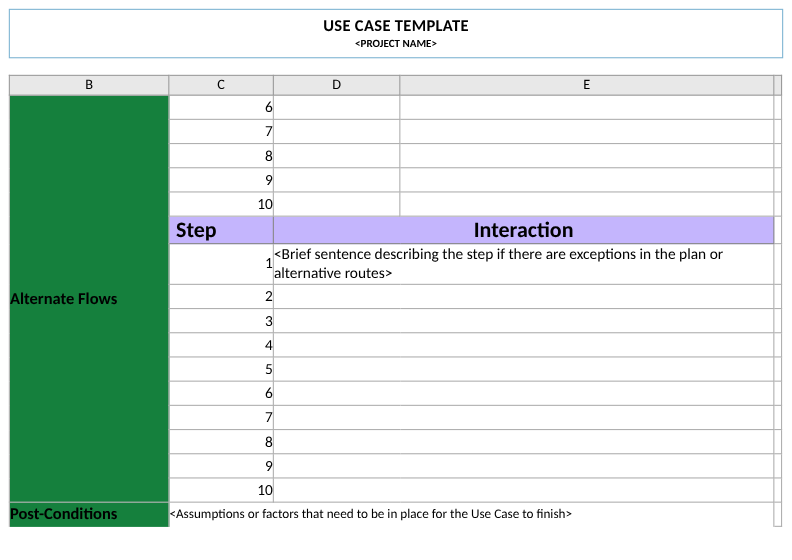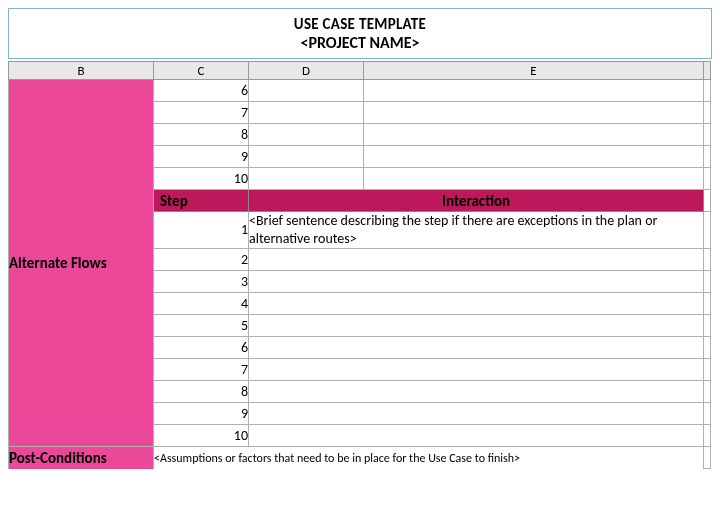"USE CASE TEMPLATE" .title-box { margin-bottom: 2px -> 15px }
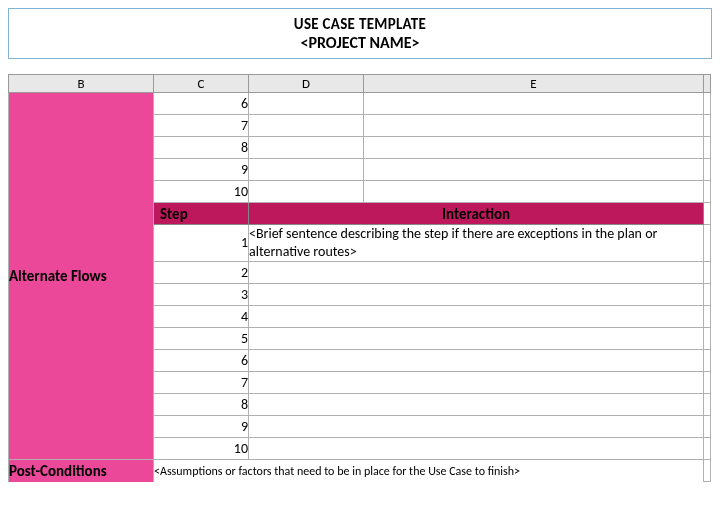"<PROJECT NAME>" .title-box .t2 { font-size: 16px -> 10px }
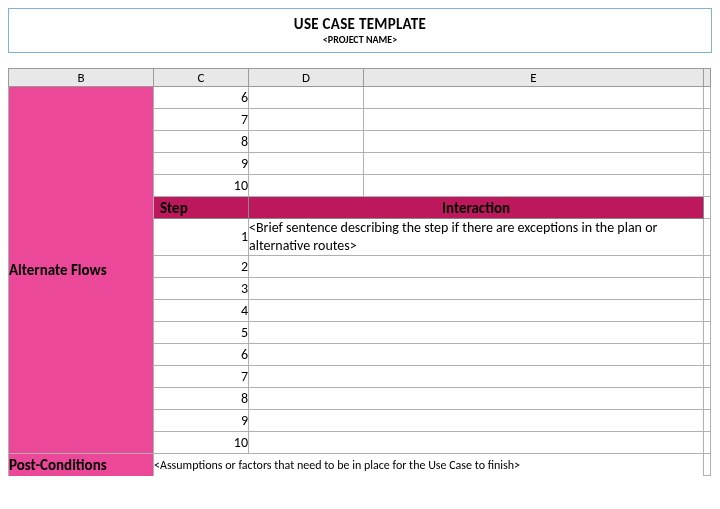"Step" .subhdr-row td.subhdr { background: #be185d -> #c4b5fd; font-size: 15px -> 20px }
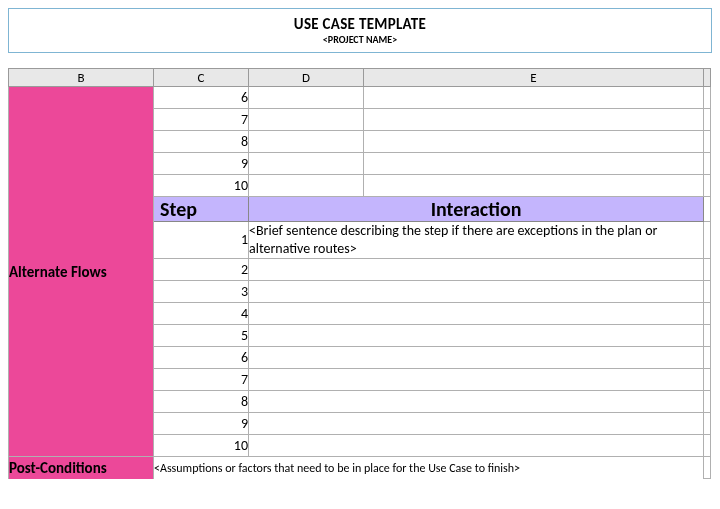"Alternate Flows" .sidelabel { background: #ec4899 -> #15803d }
